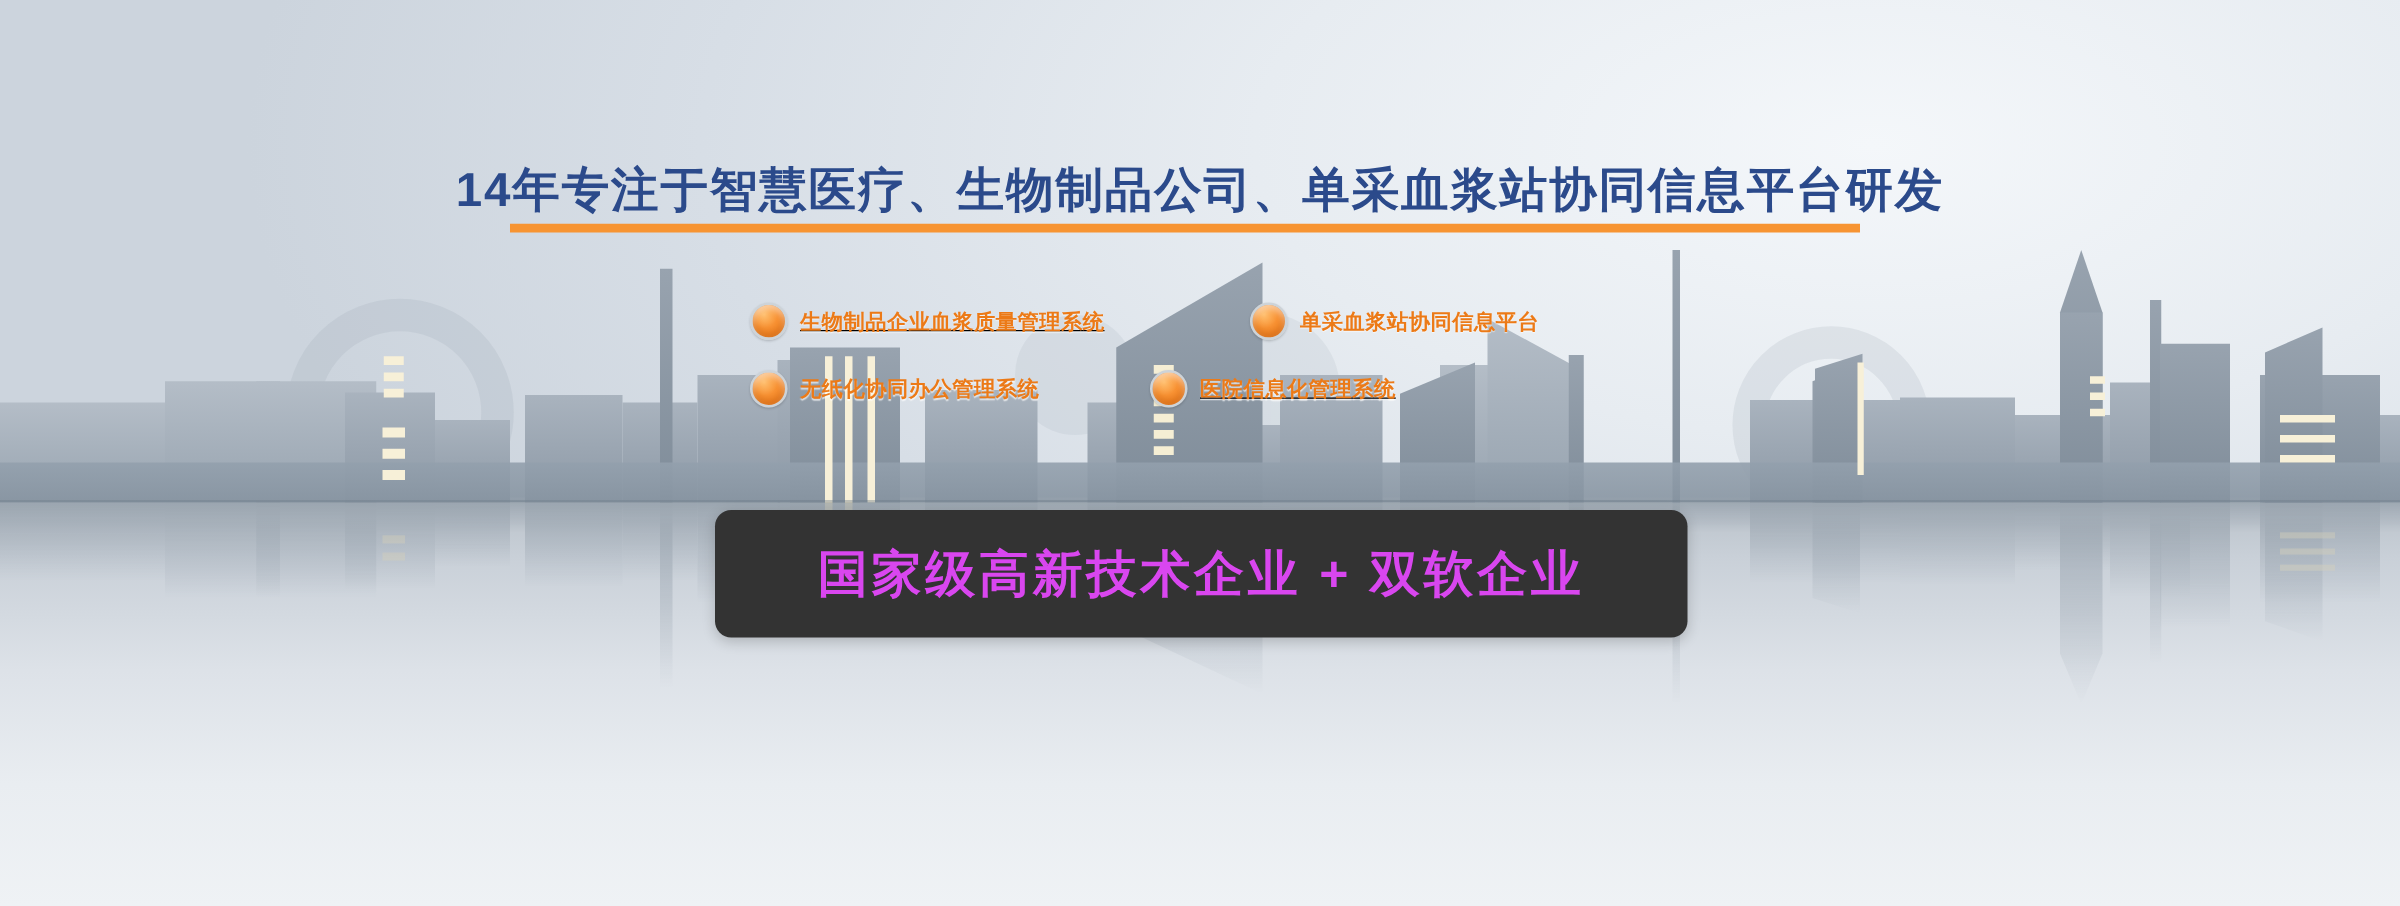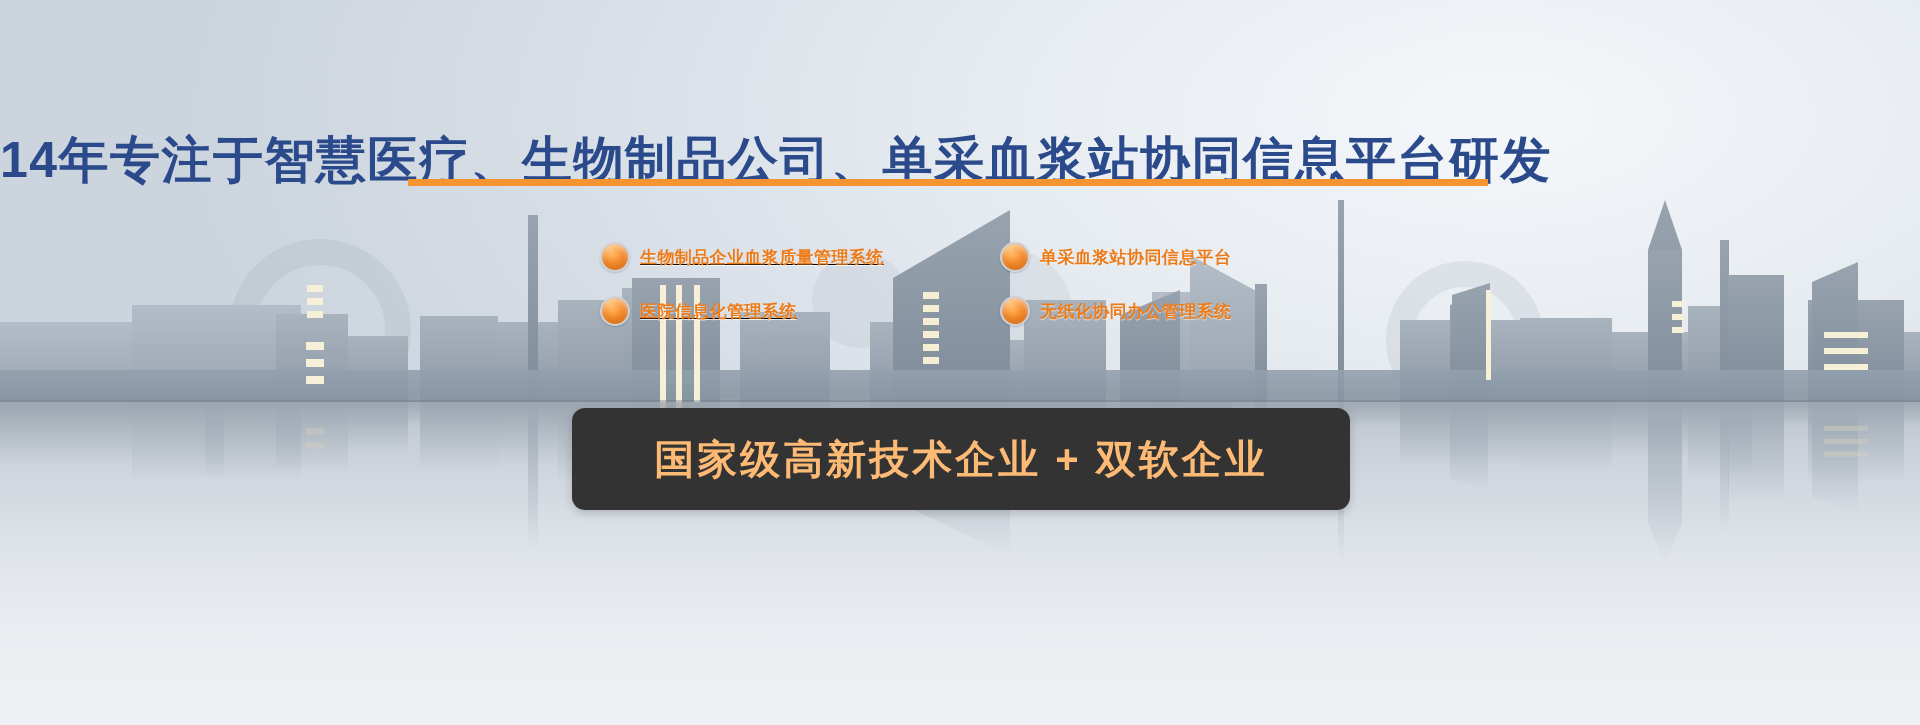"14年专注于智慧医疗、生物制品公司、单采血浆站协同信息平台研发" #headline { font-size: 50px -> 38px; text-align: left -> center }
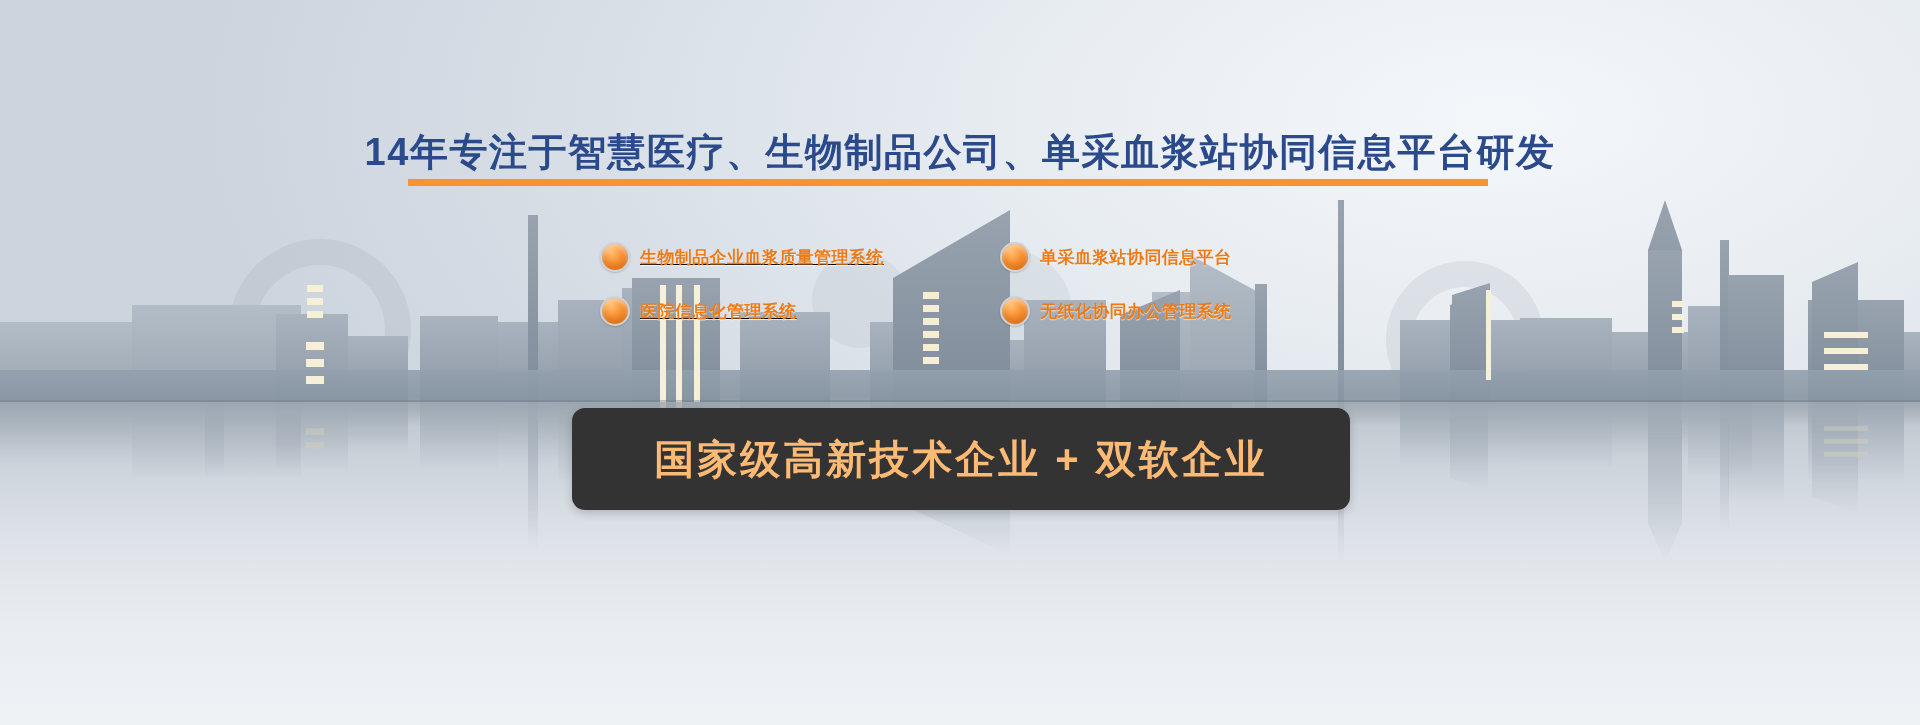"医院信息化管理系统" div.feature-item { order: before "无纸化协同办公管理系统" -> after "无纸化协同办公管理系统" }
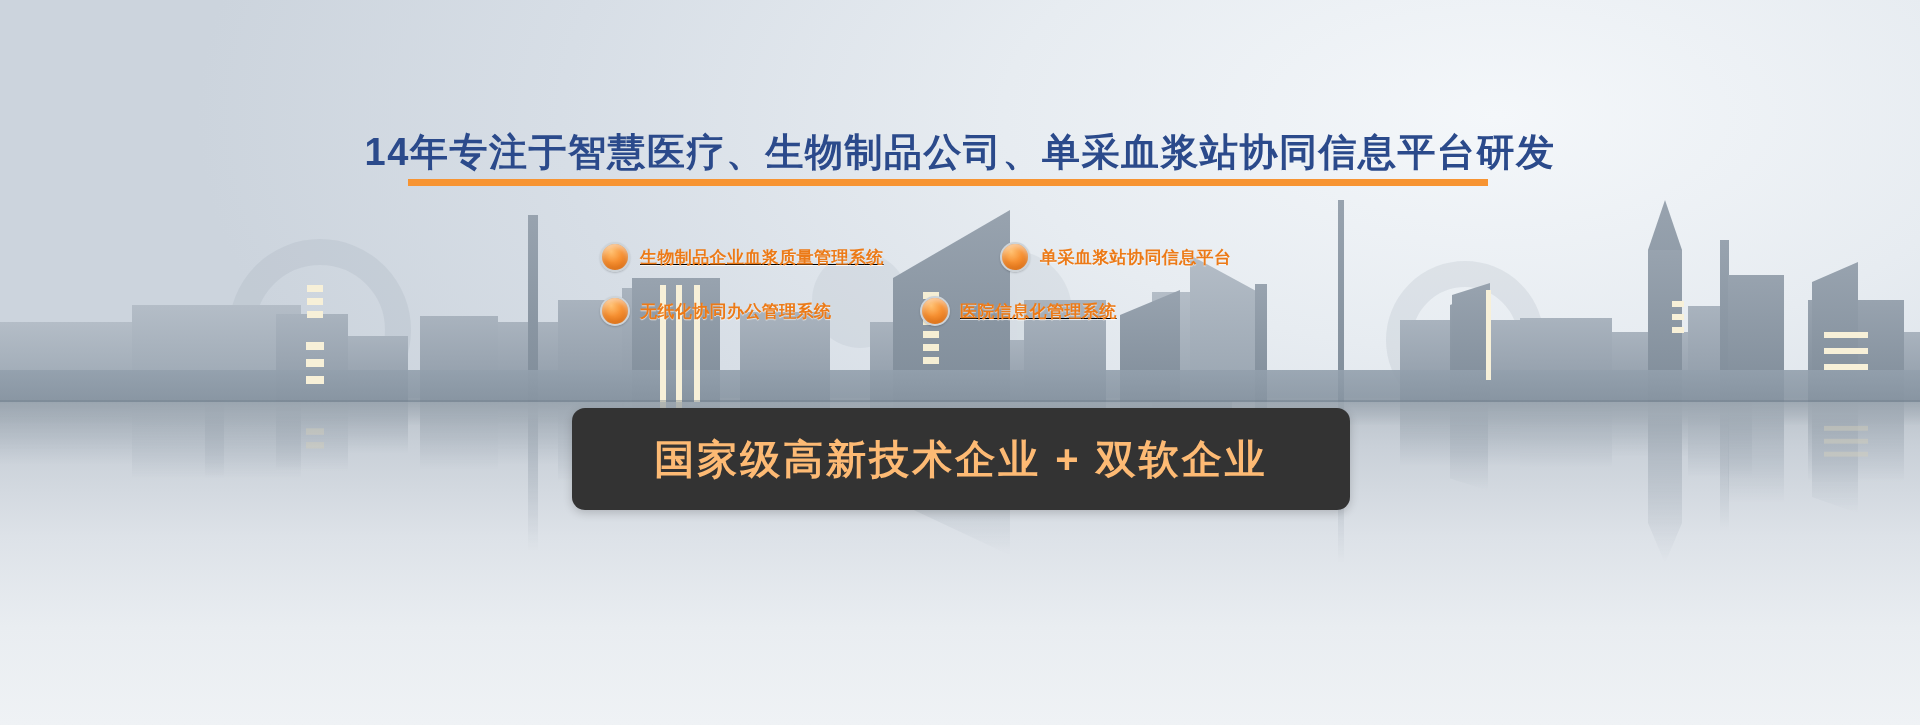"国家级高新技术企业 + 双软企业" #credential-text { color: #fdba74 -> #d946ef }
